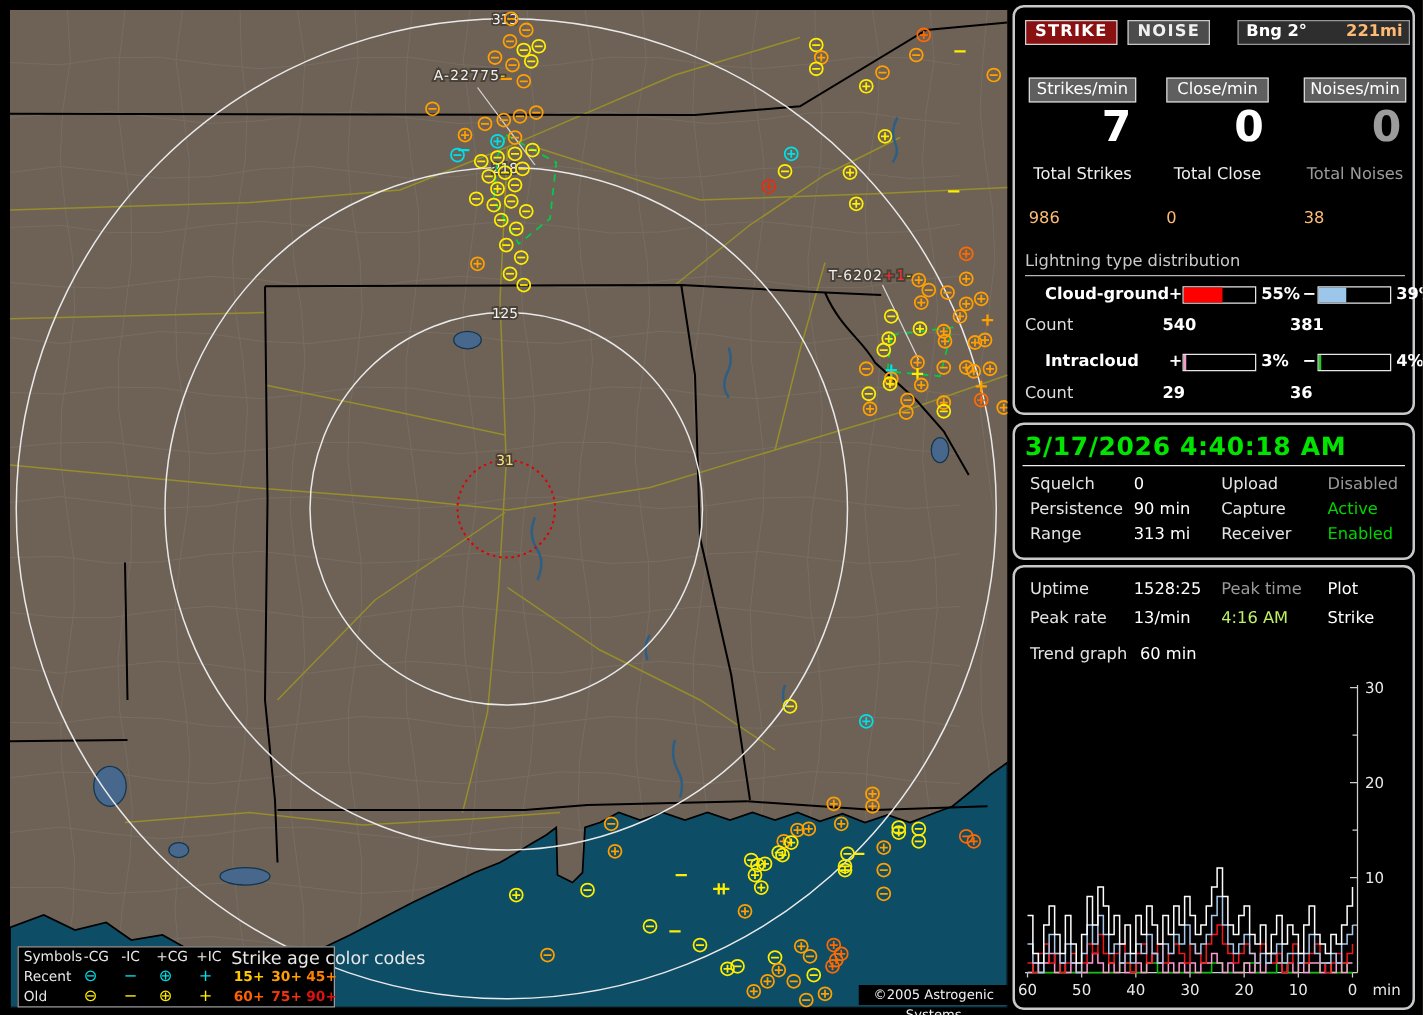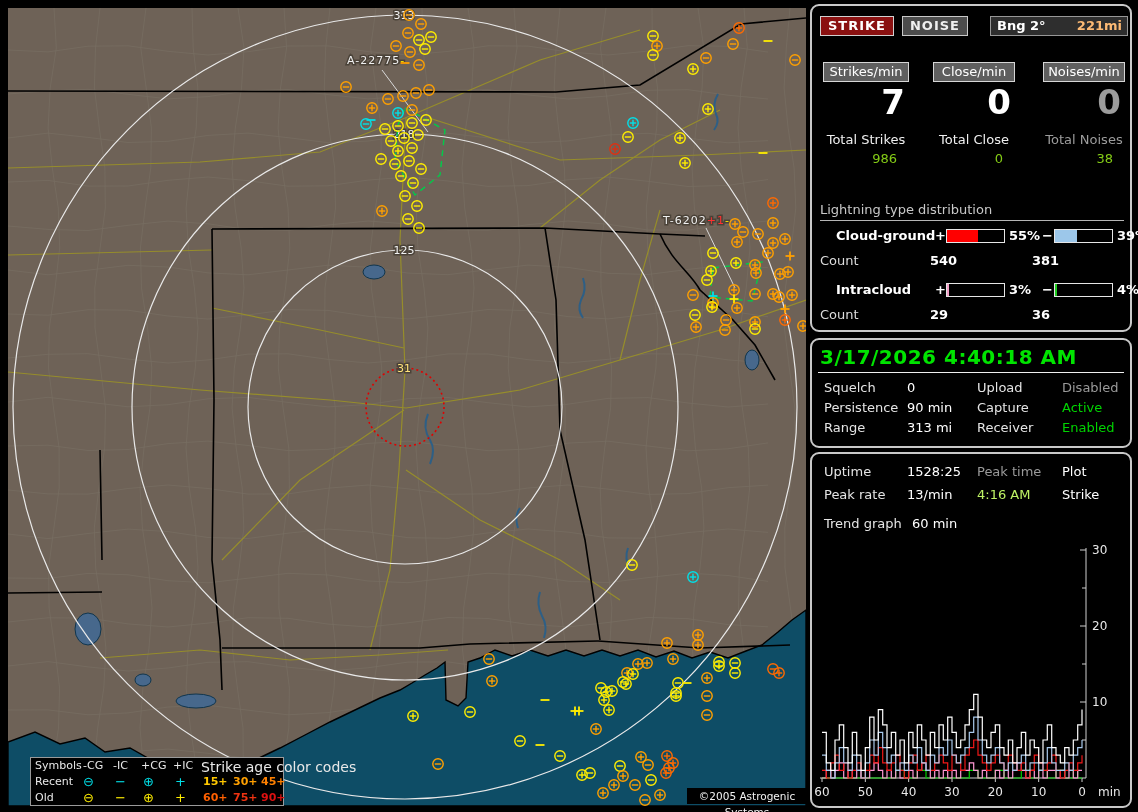"986" .rate-col .tval { color: #84cc16 -> #fdba74; margin-top: 4px -> 20px; text-align: right -> left }
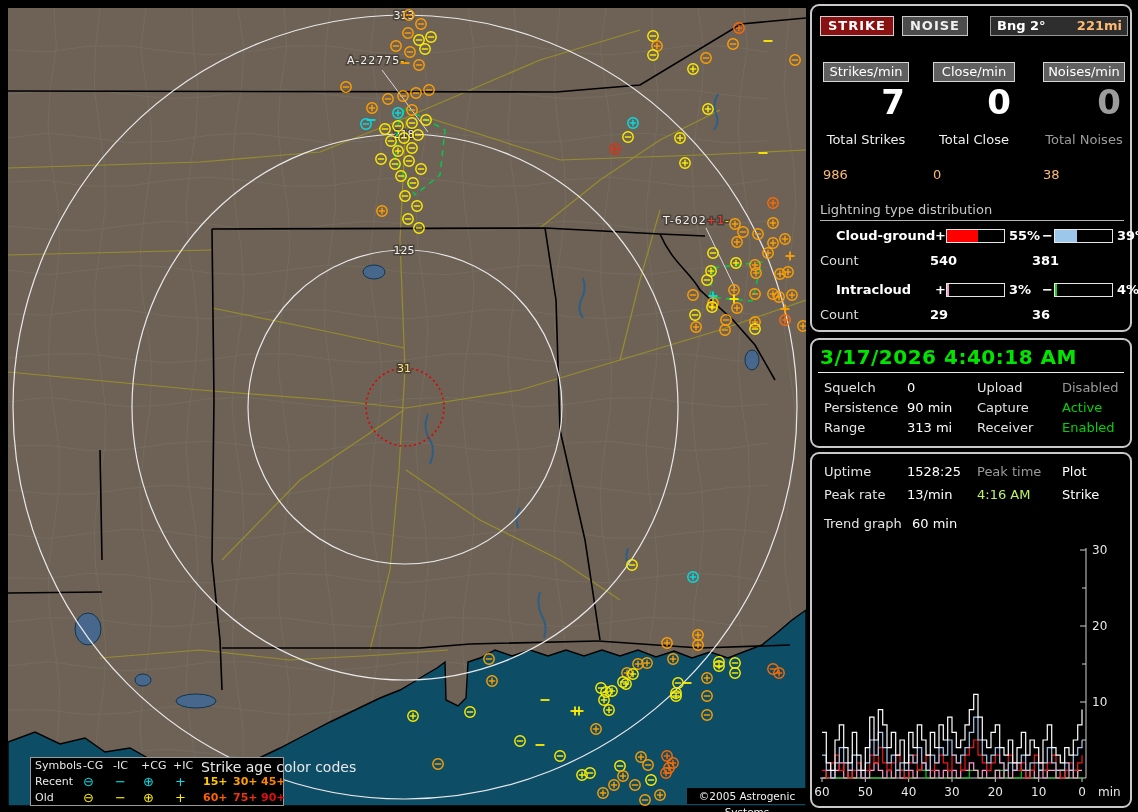"Symbols" #legend { left: 30px -> 14px }
